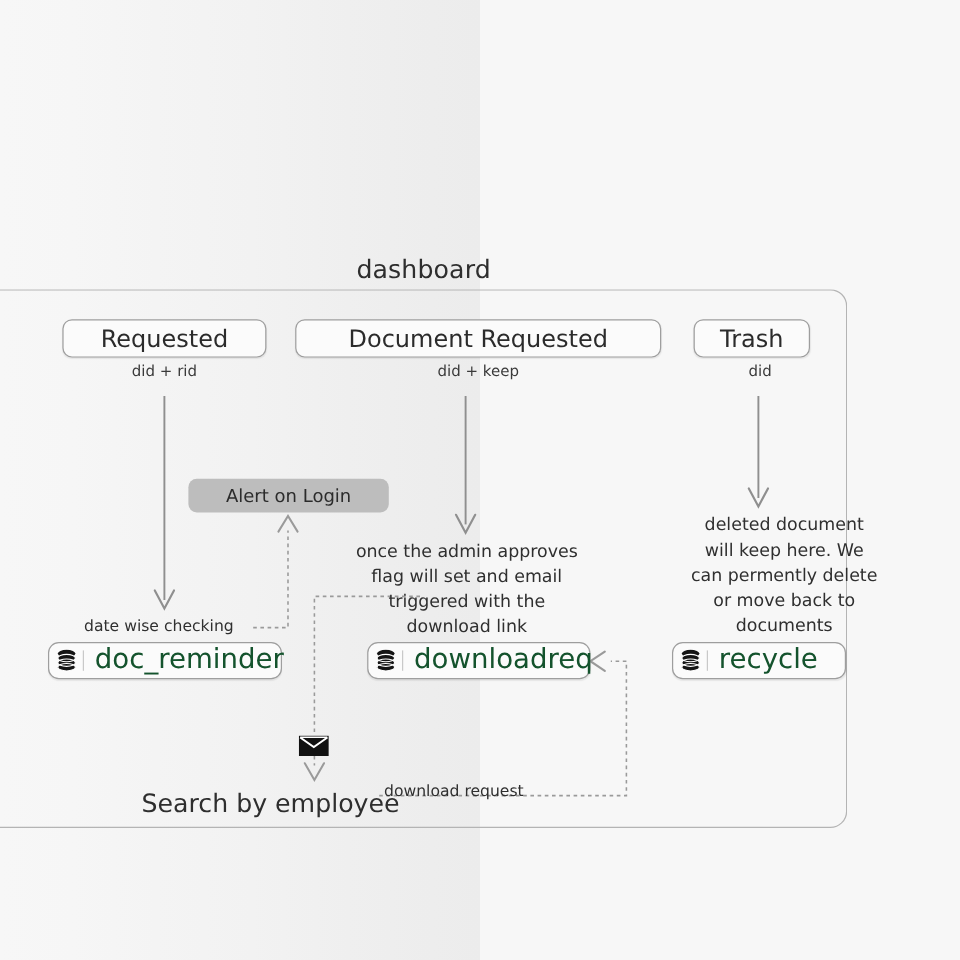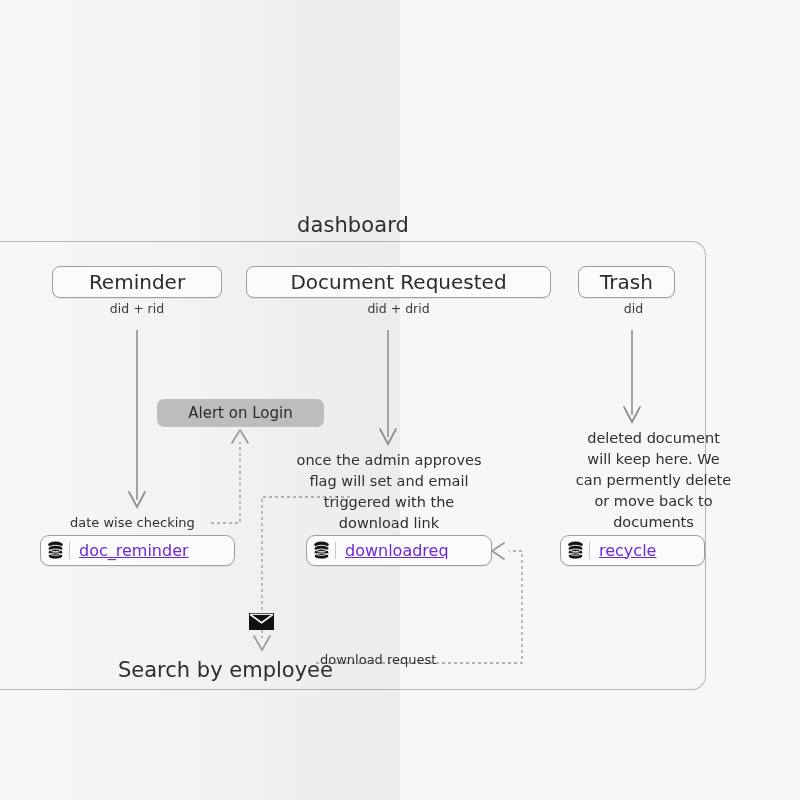"Reminder" span { text: Reminder -> Requested }
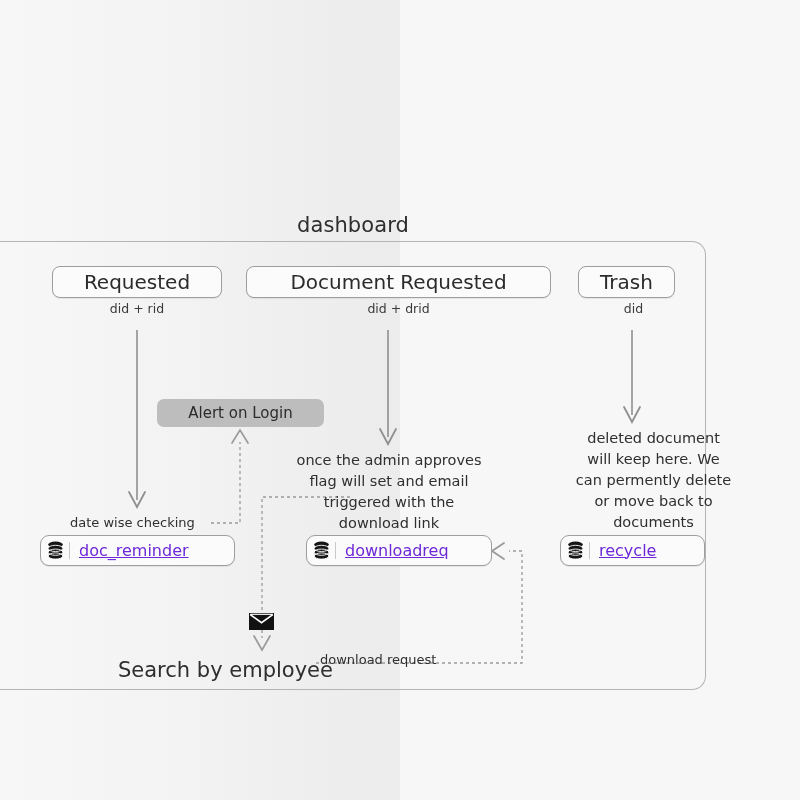"did + drid" div.cap { text: drid -> keep }
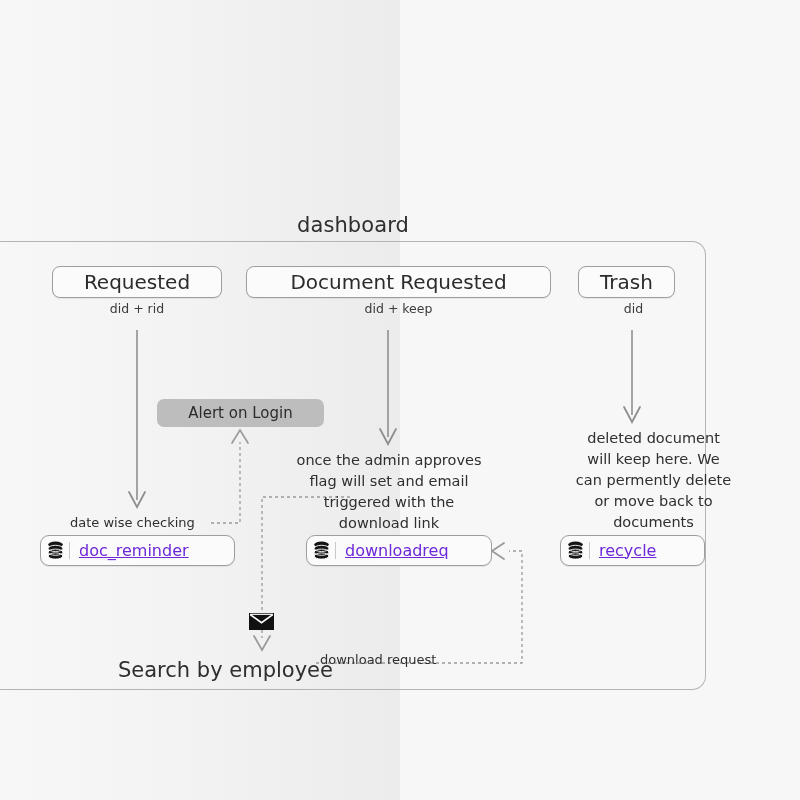"doc_reminder" .dbnode .dblabel { color: #6d28d9 -> #14532d; font-size: 16px -> 23px; text-decoration: underline -> none }
